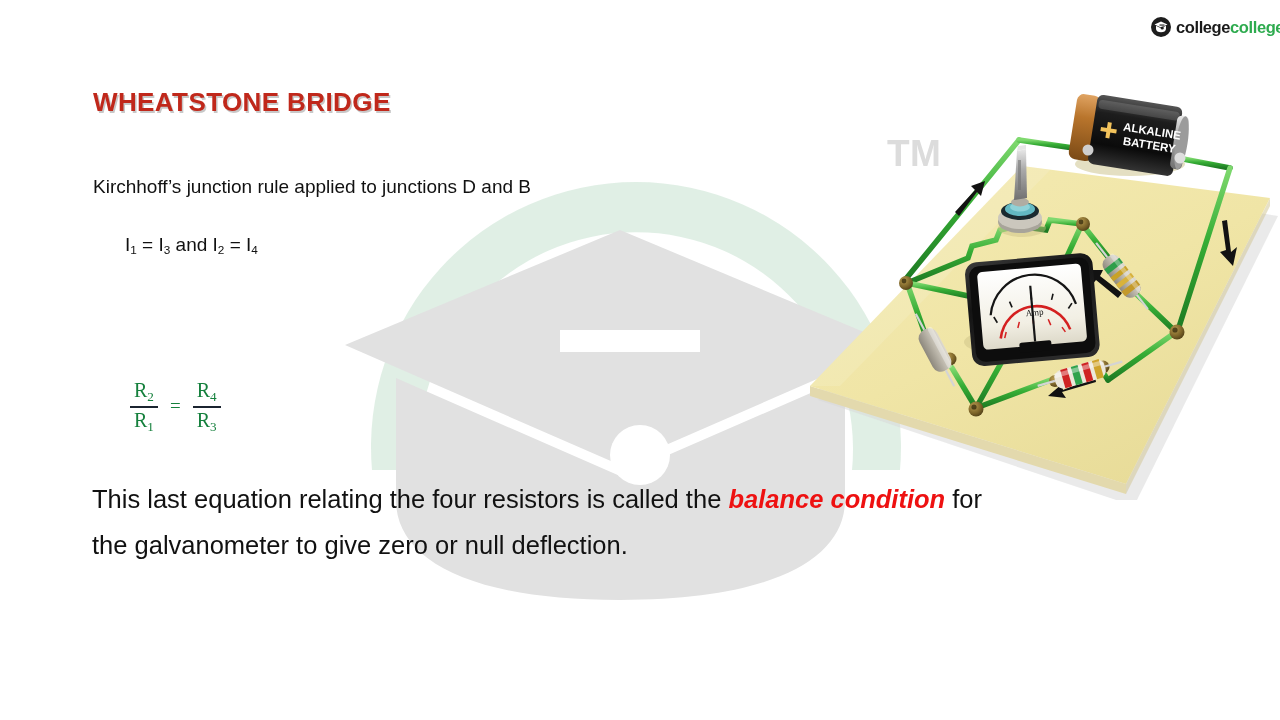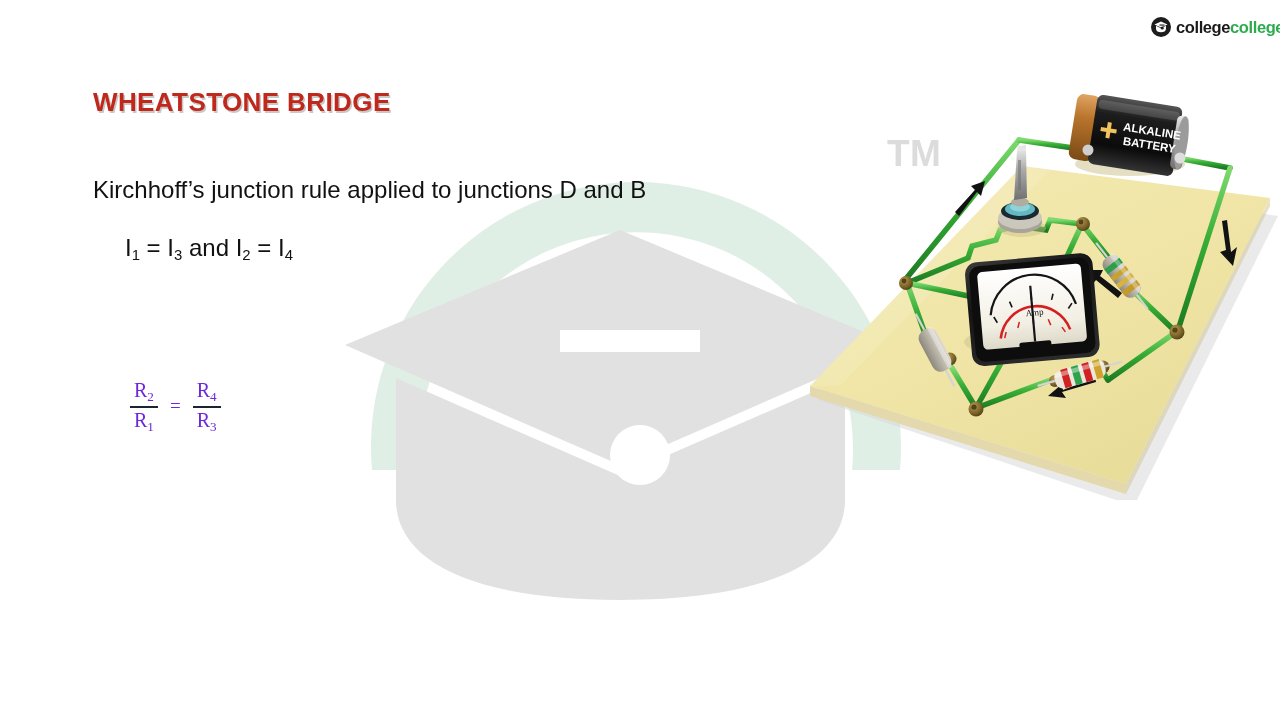"Kirchhoff’s junction rule applied to" .body-line { font-size: 24px -> 19px }
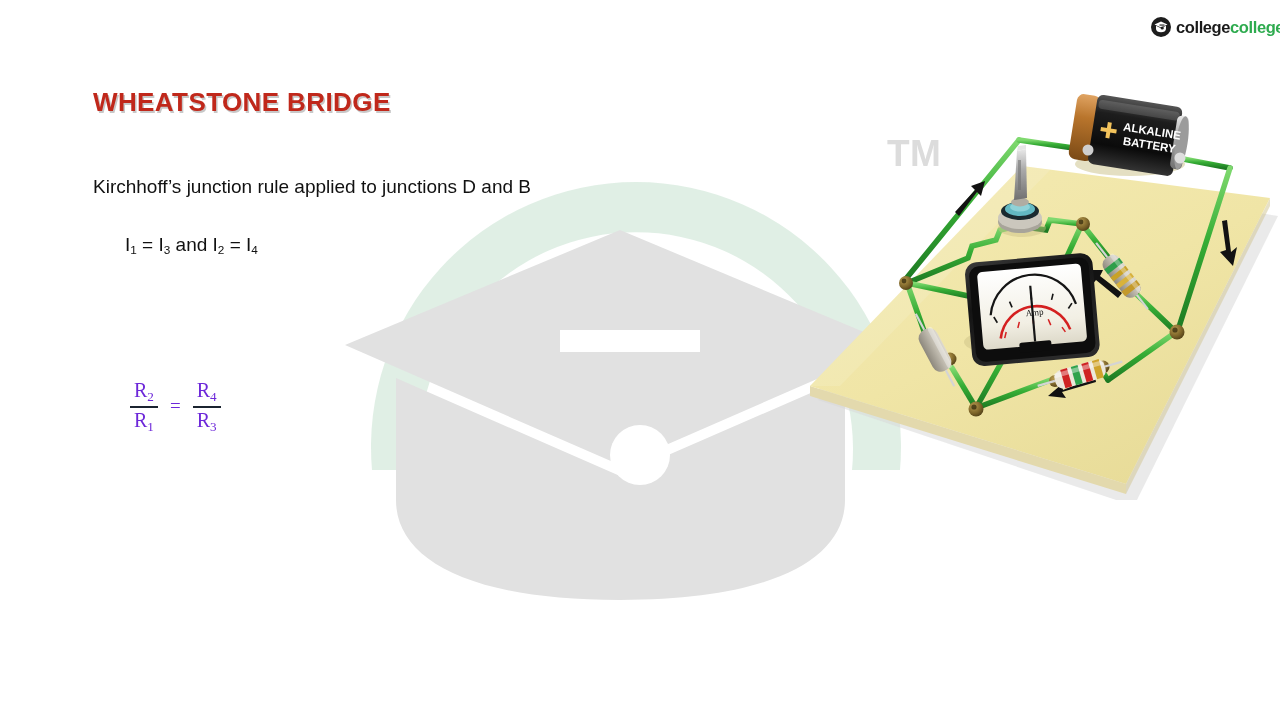"R2" .equation { color: #6d28d9 -> #15803d }
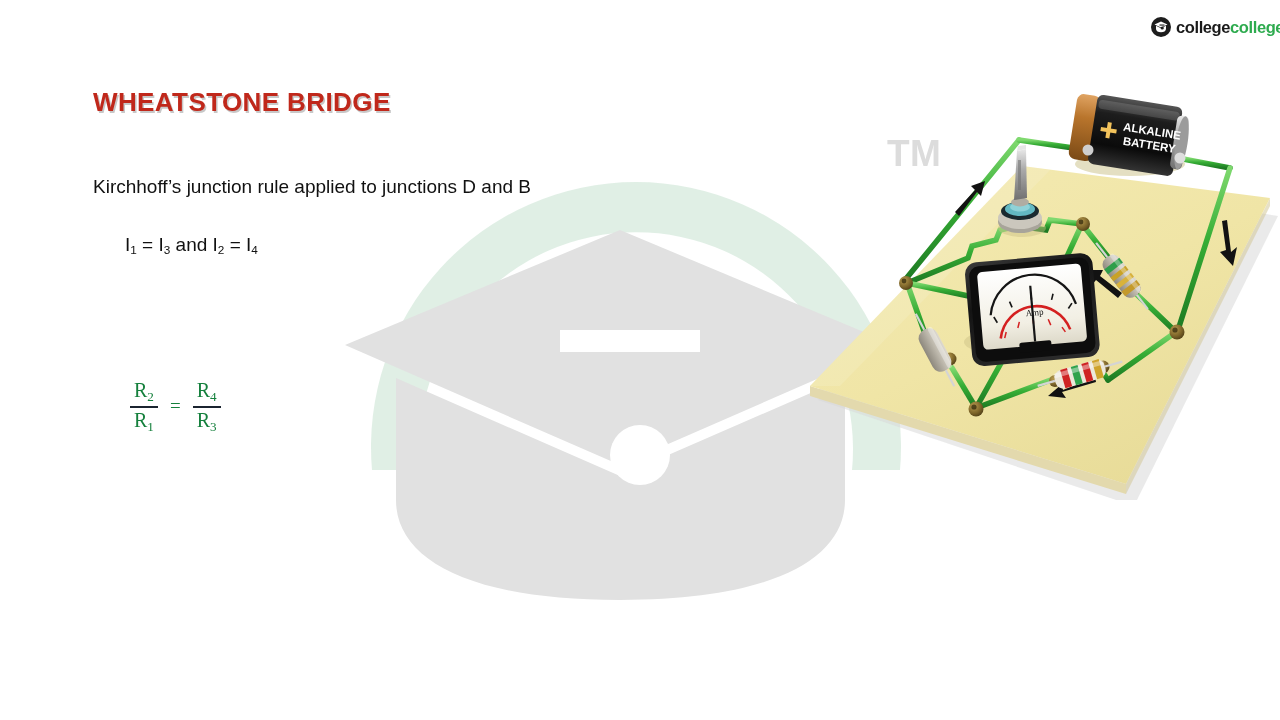"This last equation relating the" div.para { html: none -> <div><span>This last equation relating the four resistors is called the </span><span>balance condition</span><span> for the galvanometer to give zero or null deflection.</span></div> }
